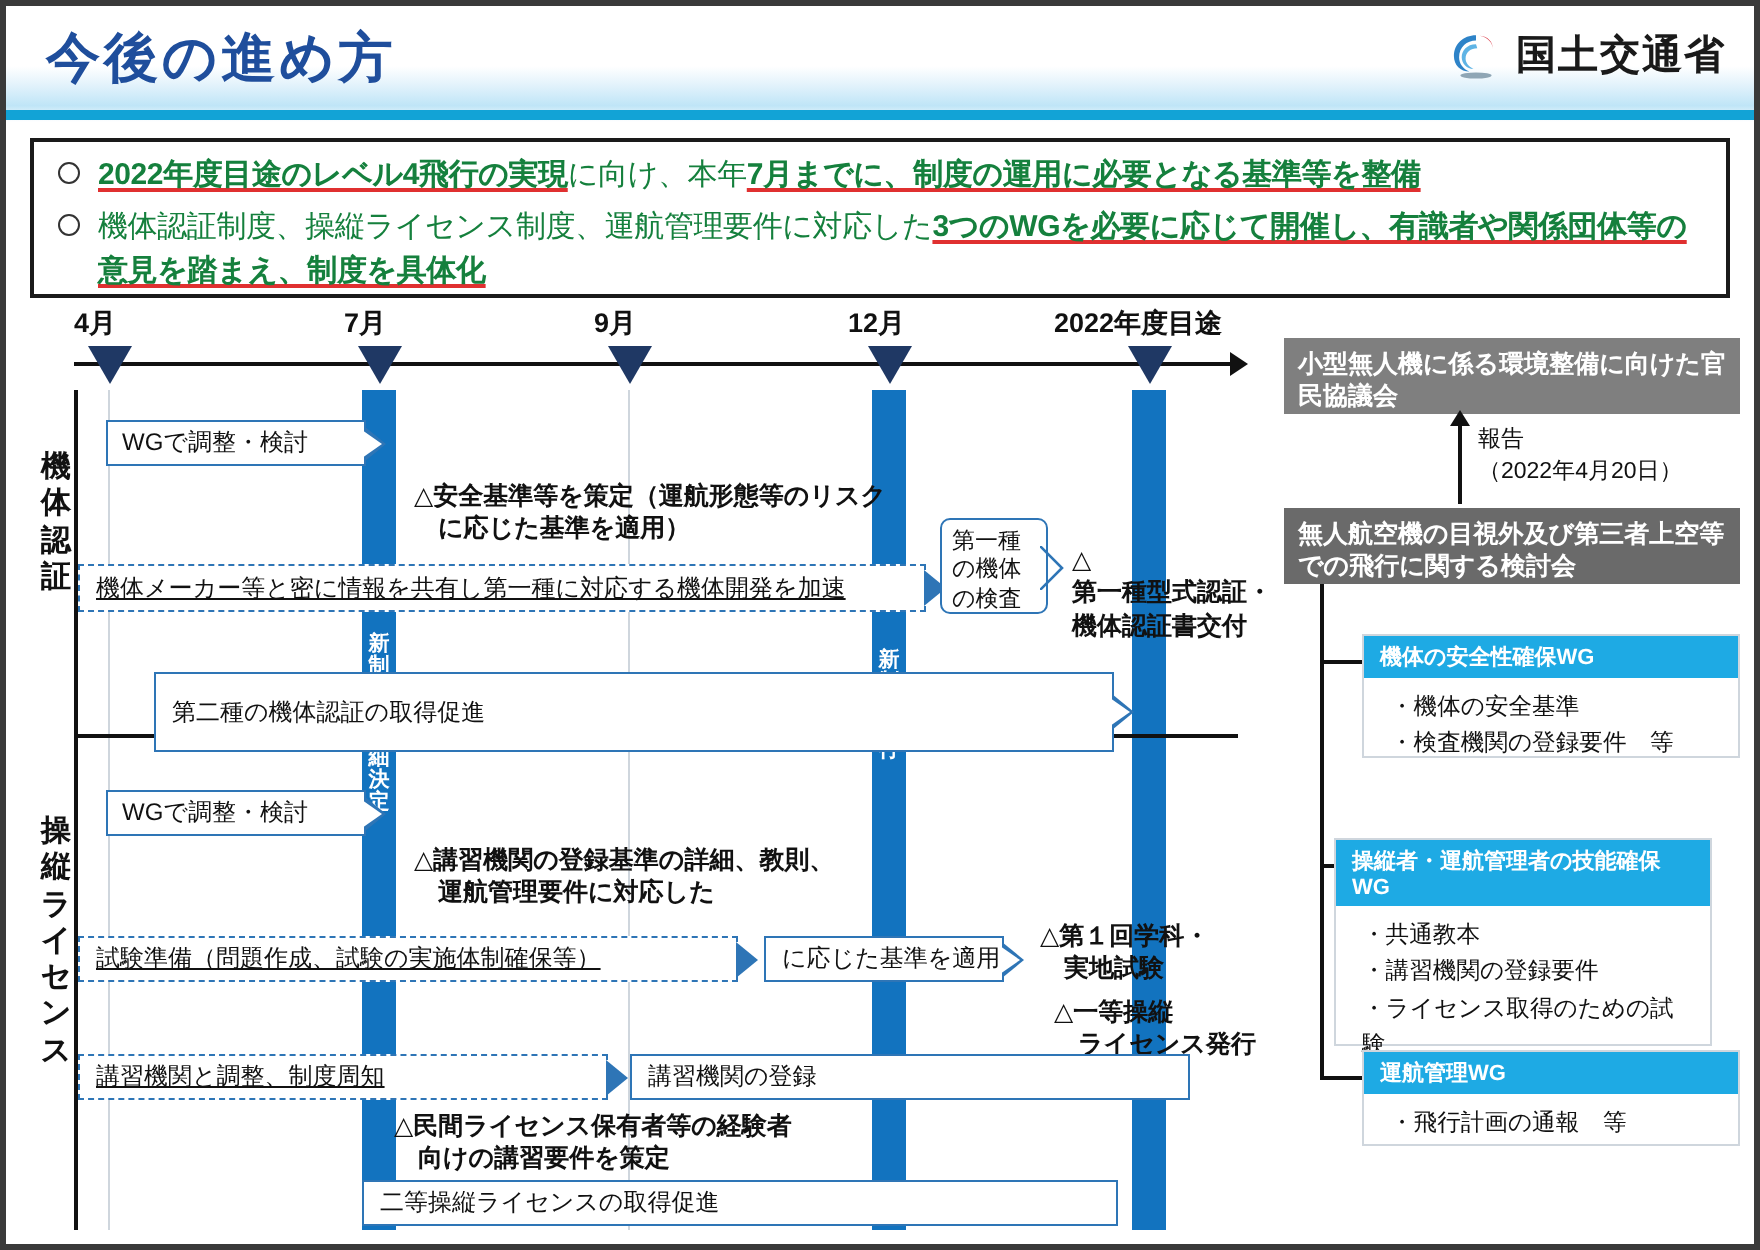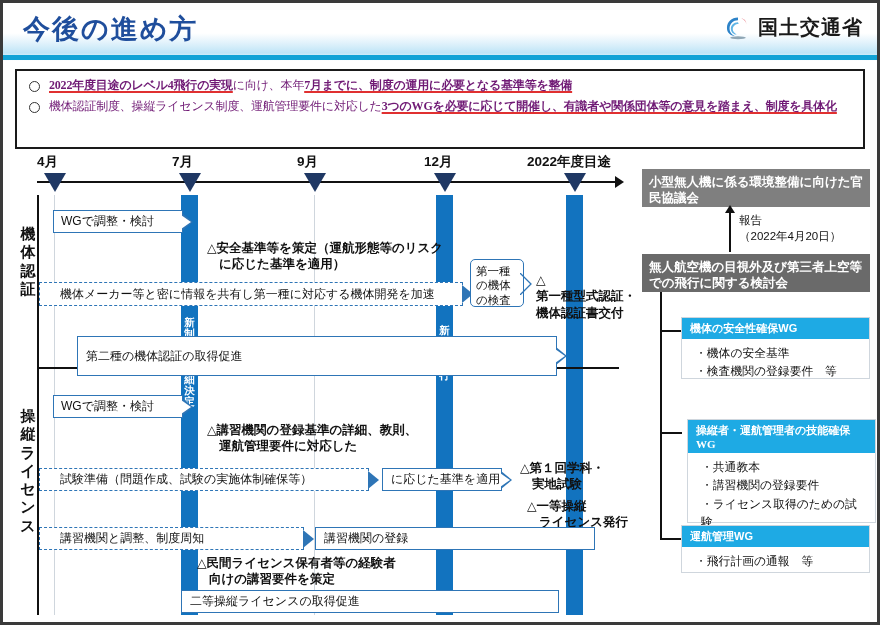"2022年度目途のレベル4飛行の実現に向け、本年7月までに、制度の運用に必要とな" .bullet-text { color: #701a75 -> #15803d; font-family: Liberation Serif, serif -> none; font-size: 12px -> 15px }
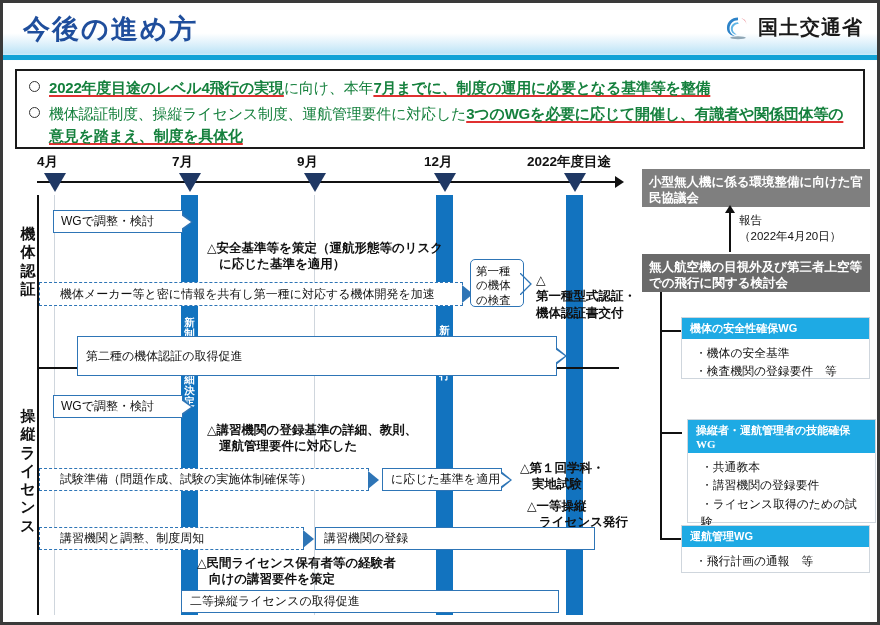"機体メーカー等と密に情報を共有し第一種に対応する機体開発を加速" .dashbox { padding-left: 20px -> 8px; text-decoration: none -> underline }
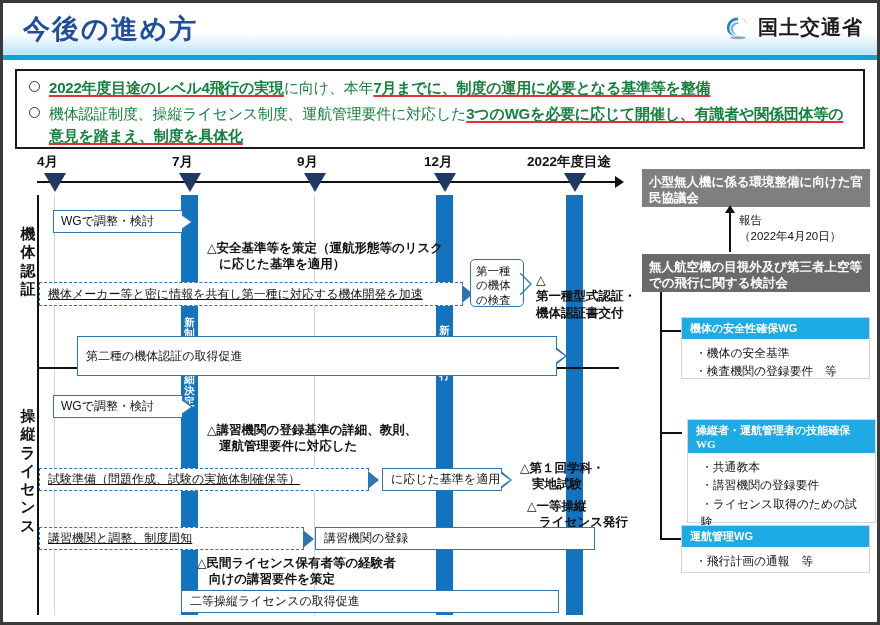"操縦者・運航管理者の技能確保WG" div.wgbox { font-family: Liberation Serif, serif -> none; left: 672px -> 652px }
